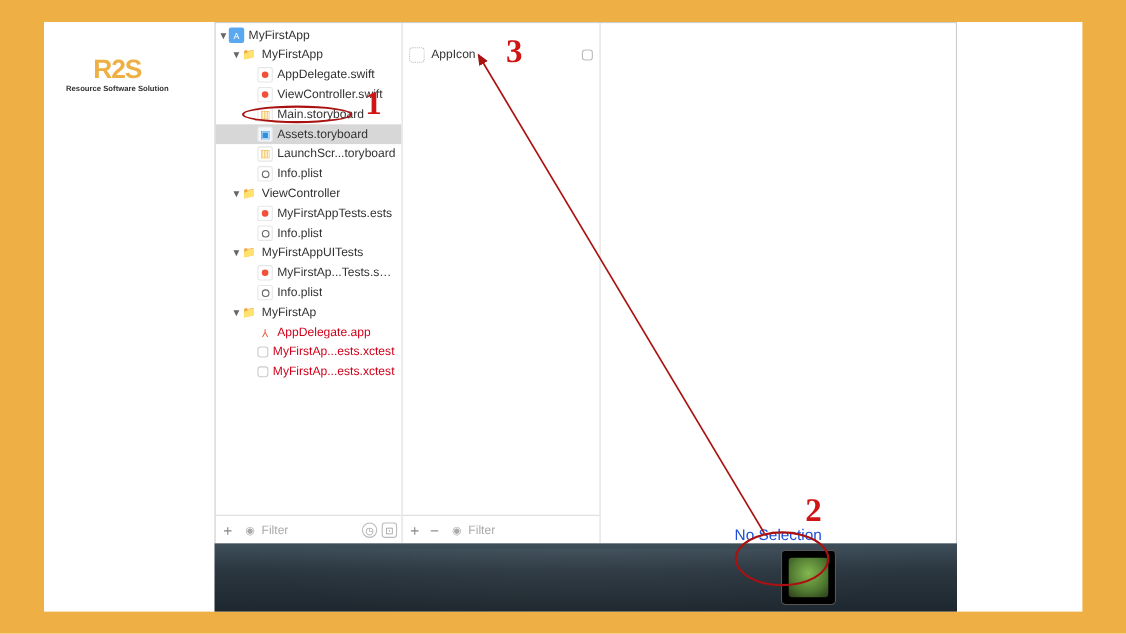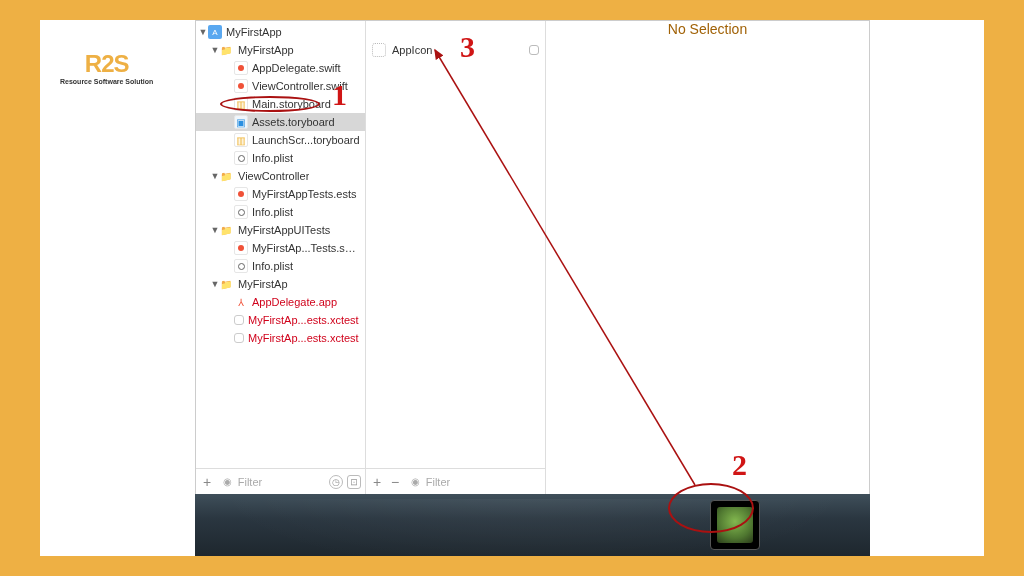"No Selection" .detail { align-items: flex-start -> flex-end; color: #a16207 -> #1d4ed8 }
